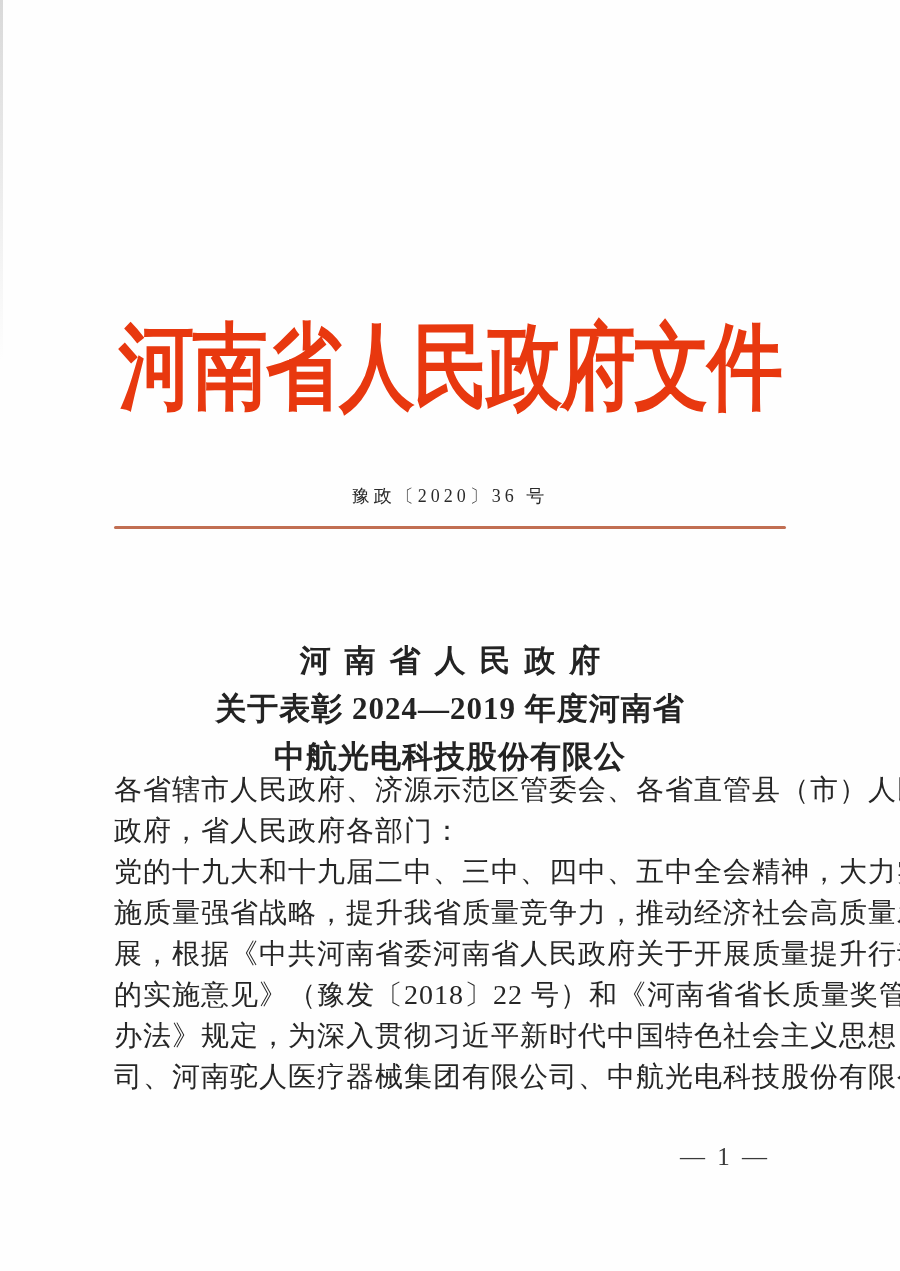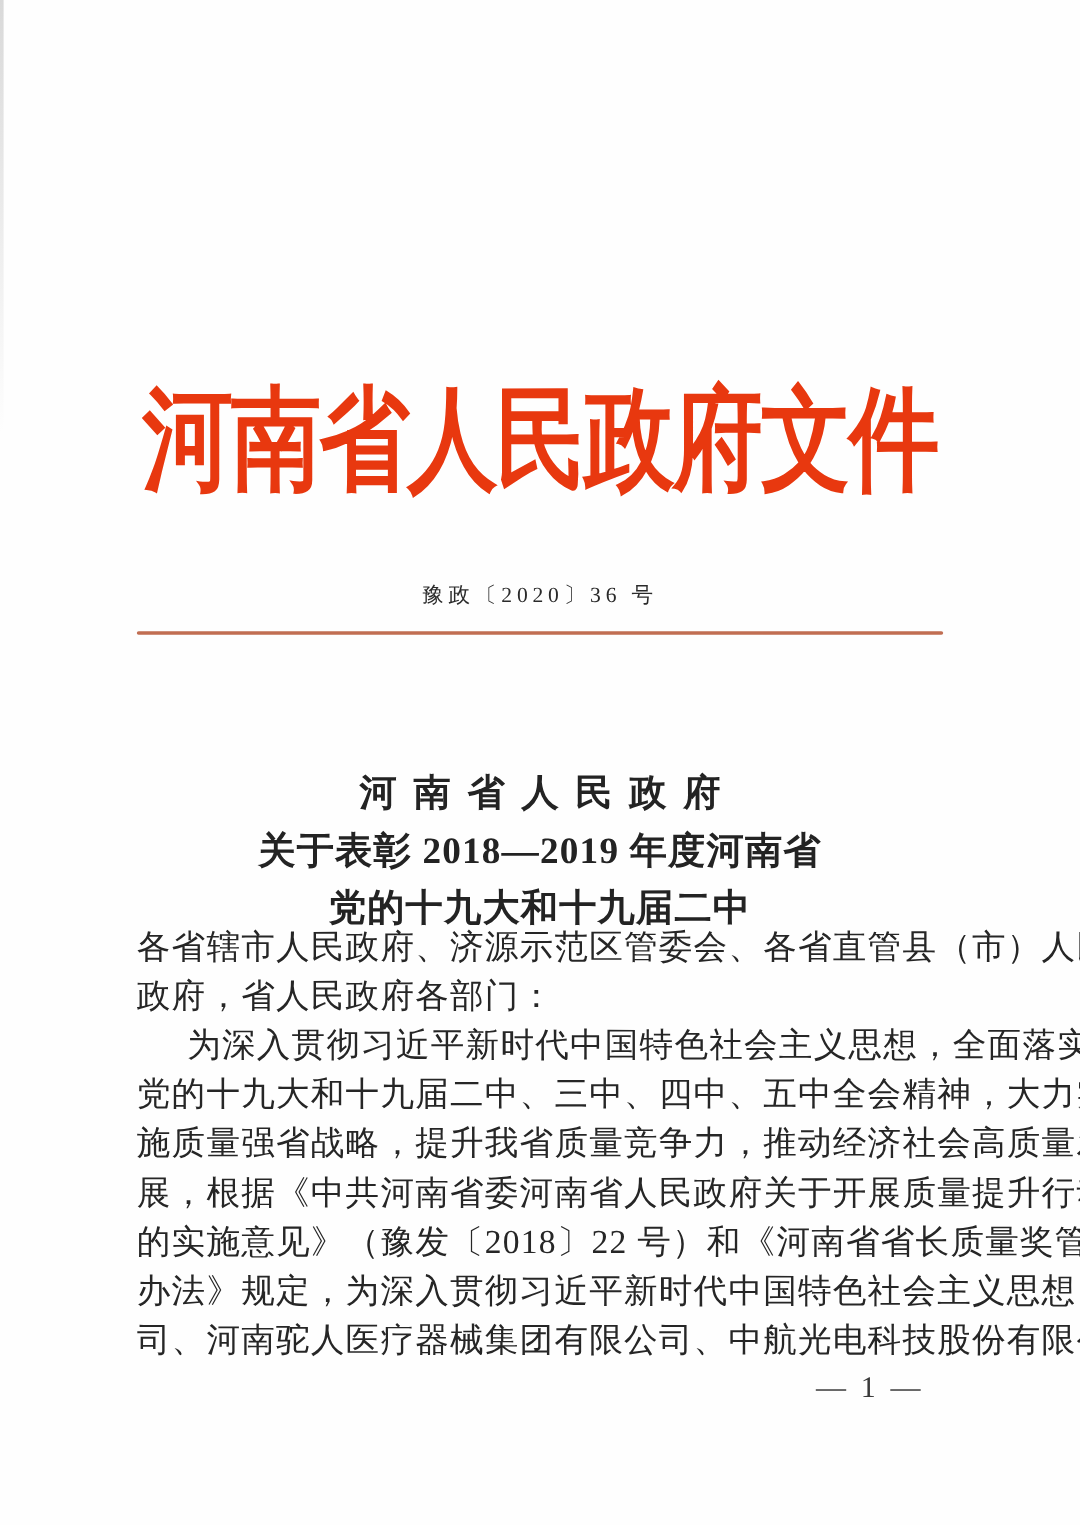"关于表彰 2018—2019 年度河南省" div.title-line { text: 2018 -> 2024 }
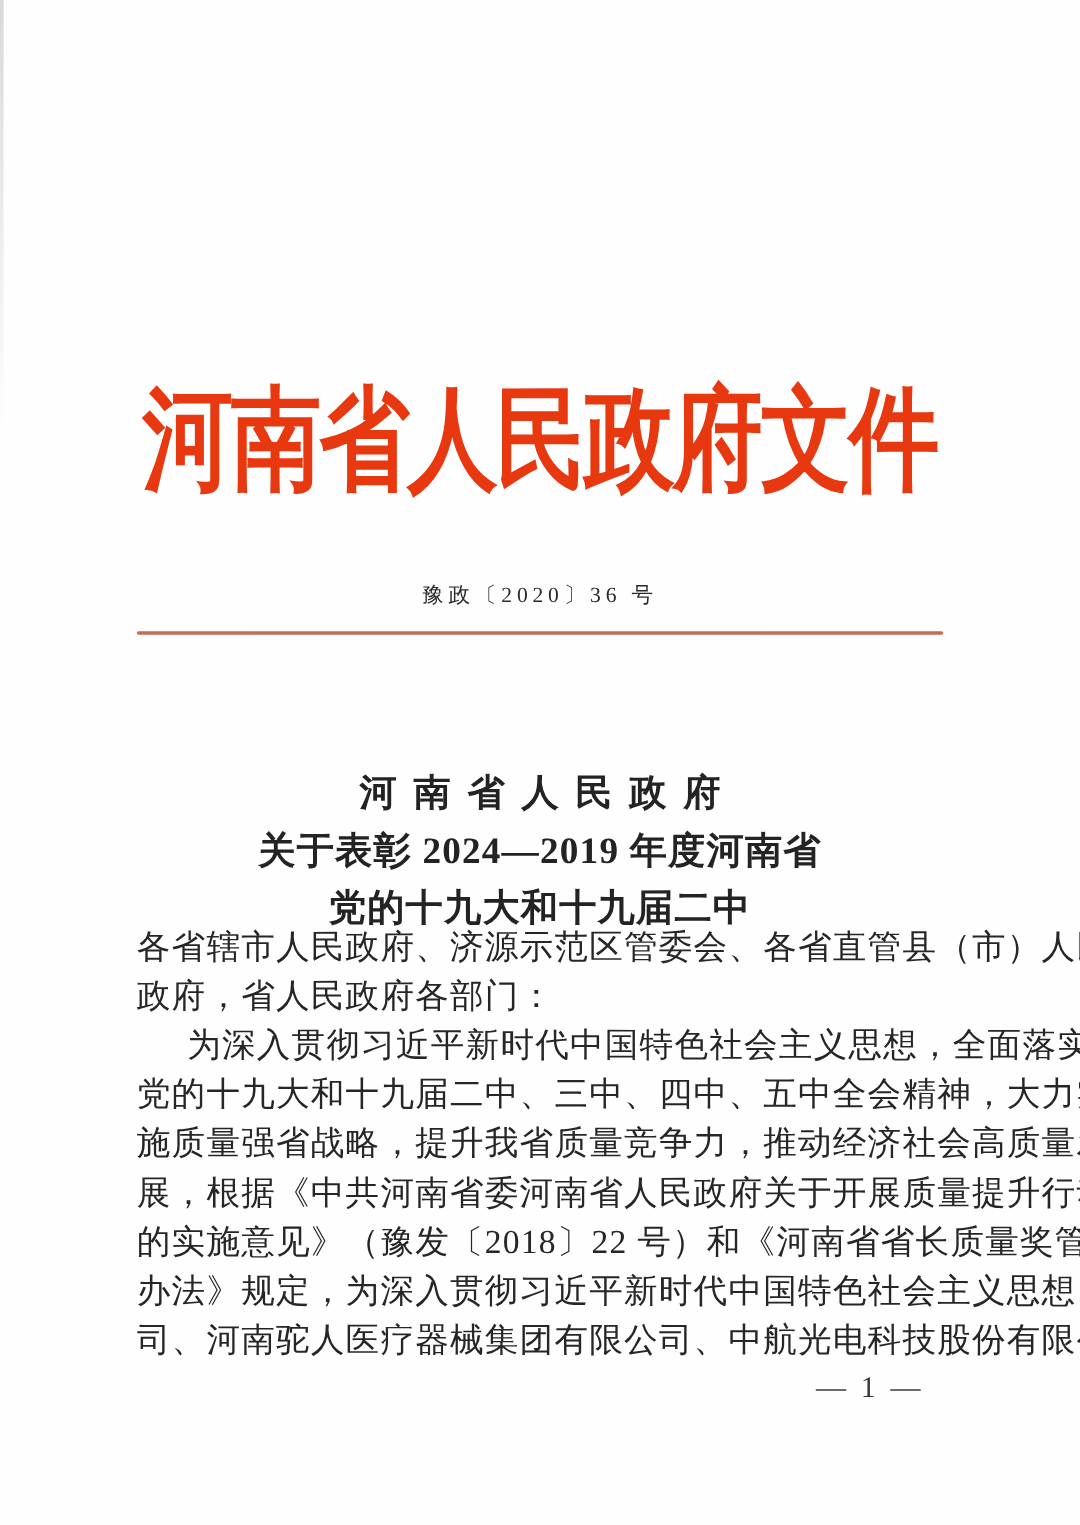"党的十九大和十九届二中" div.title-line { text: 党的十九大和十九届二中 -> 中航光电科技股份有限公 }
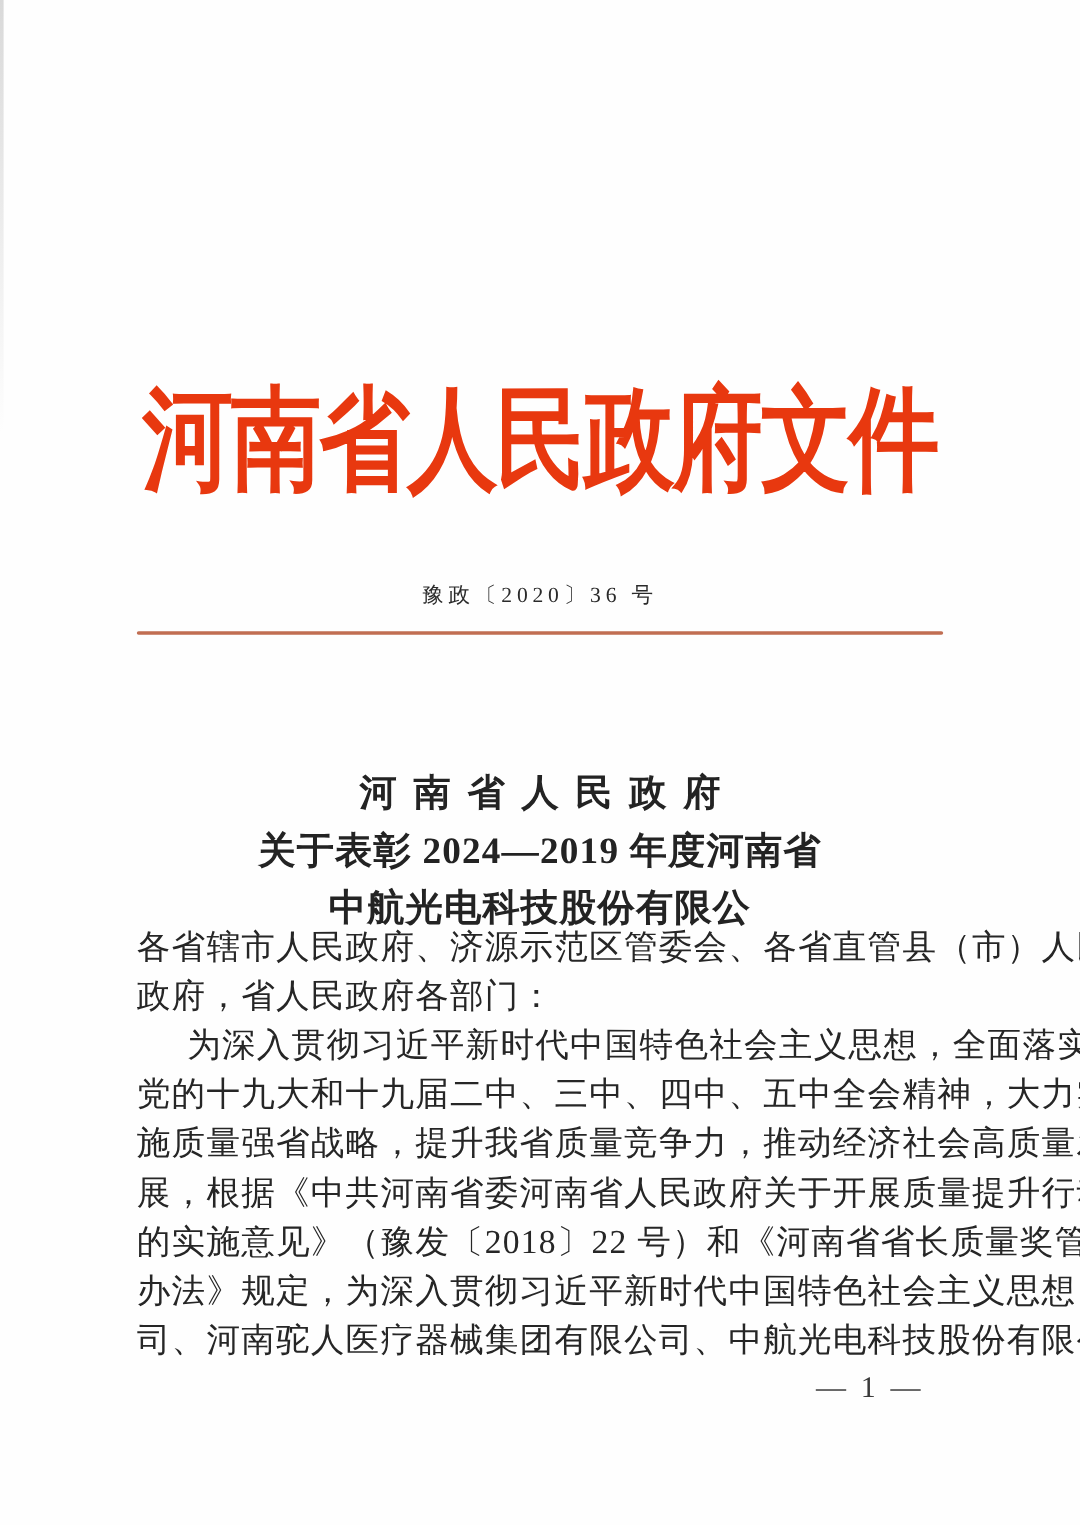"为深入贯彻习近平新时代中国特色社会主义思想，全面落实" div.body-line { html: <div>为深入贯彻习近平新时代中国特色社会主义思想，全面落实</div> -> none }
